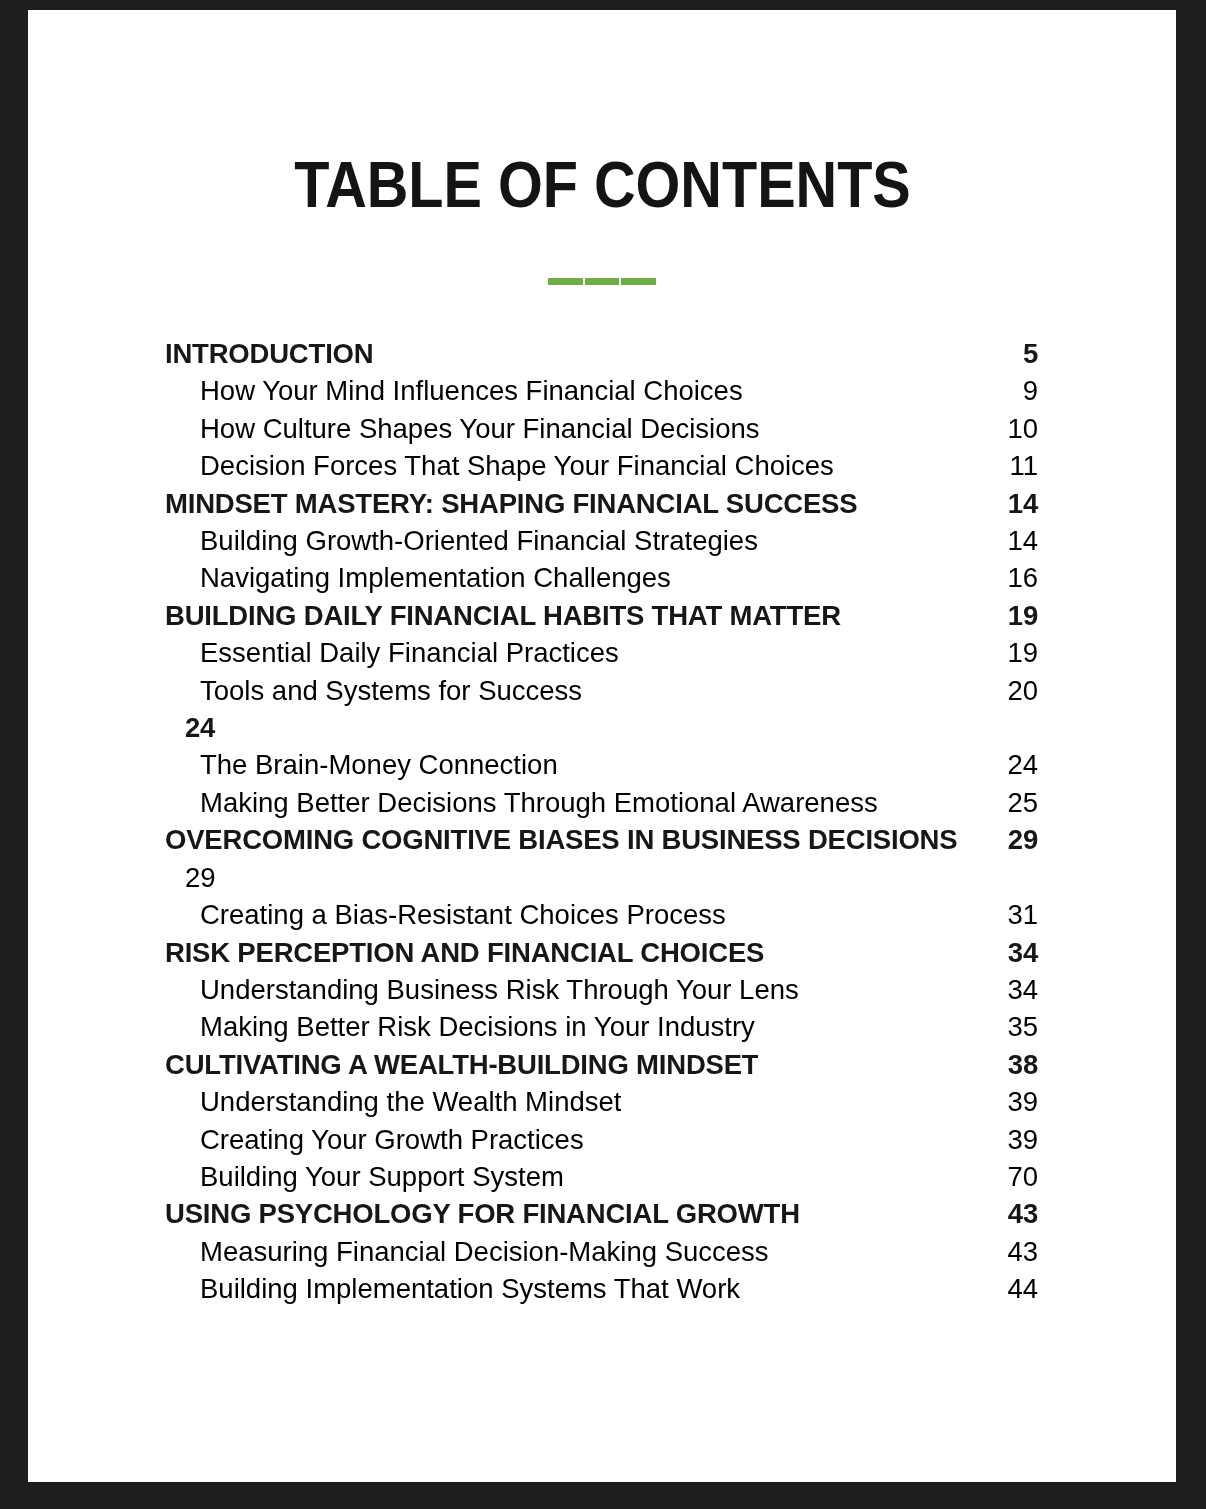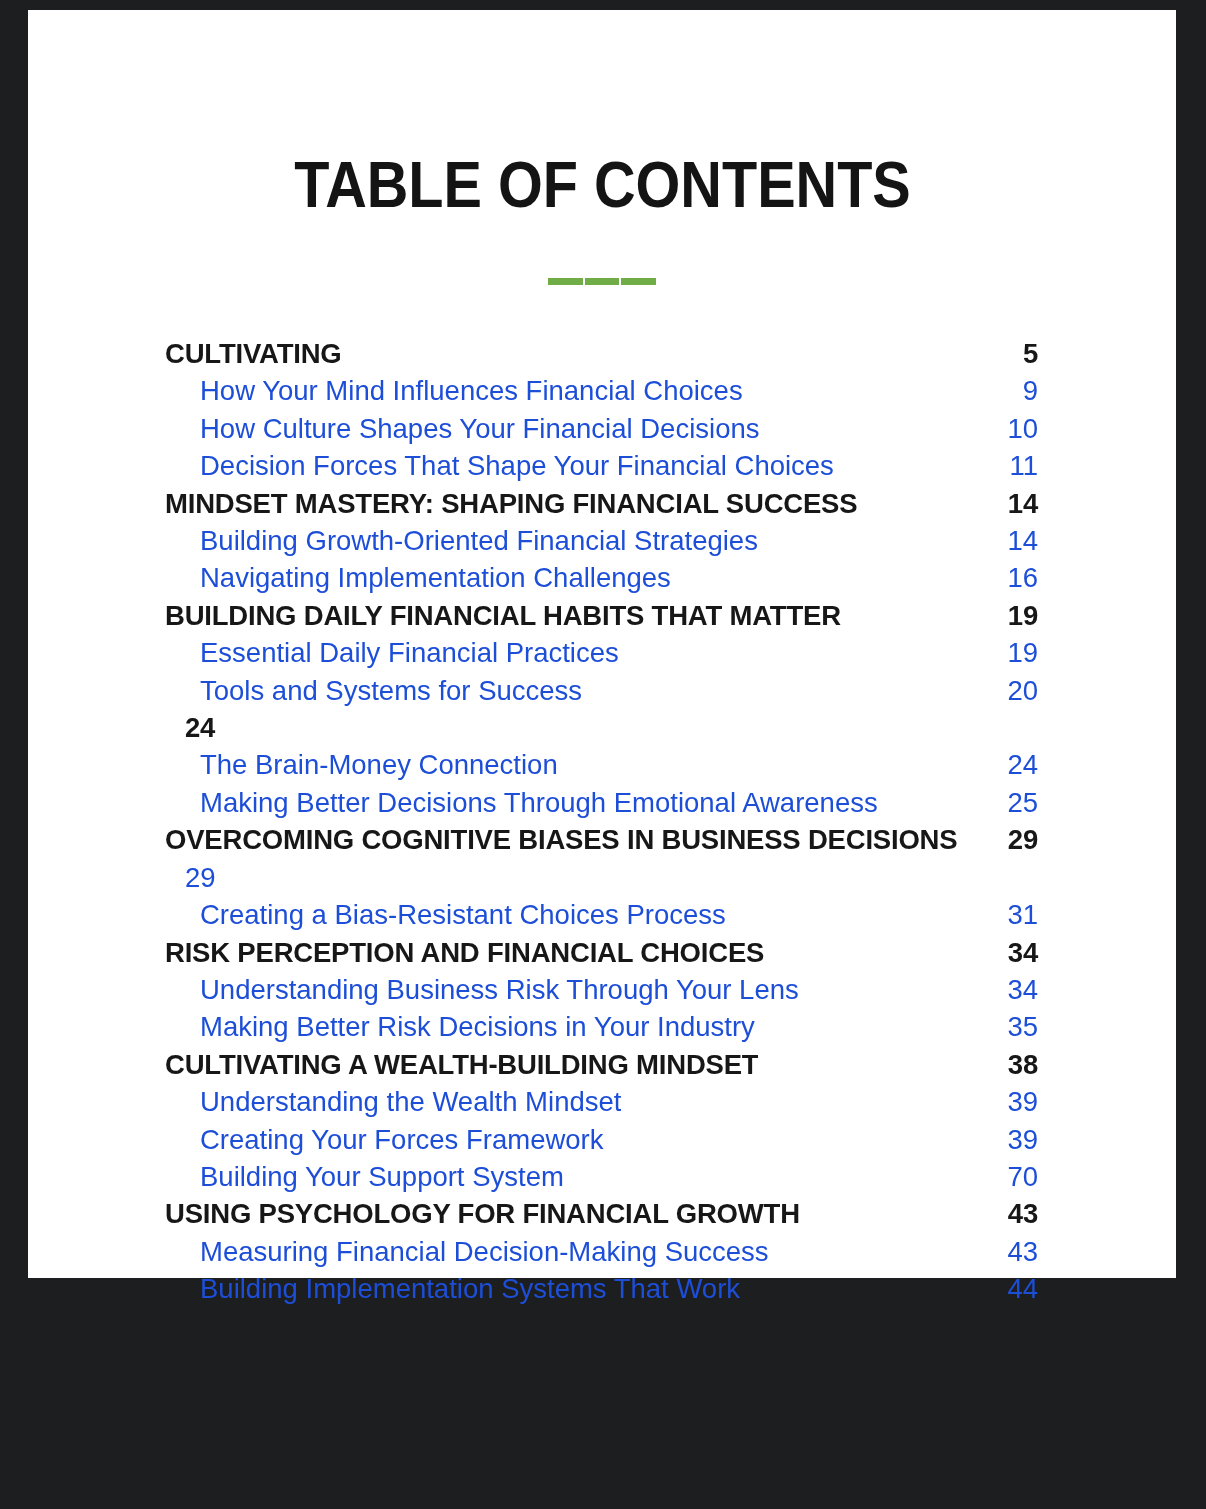"TABLE OF CONTENTS" .paper { height: 1268px -> 1472px }
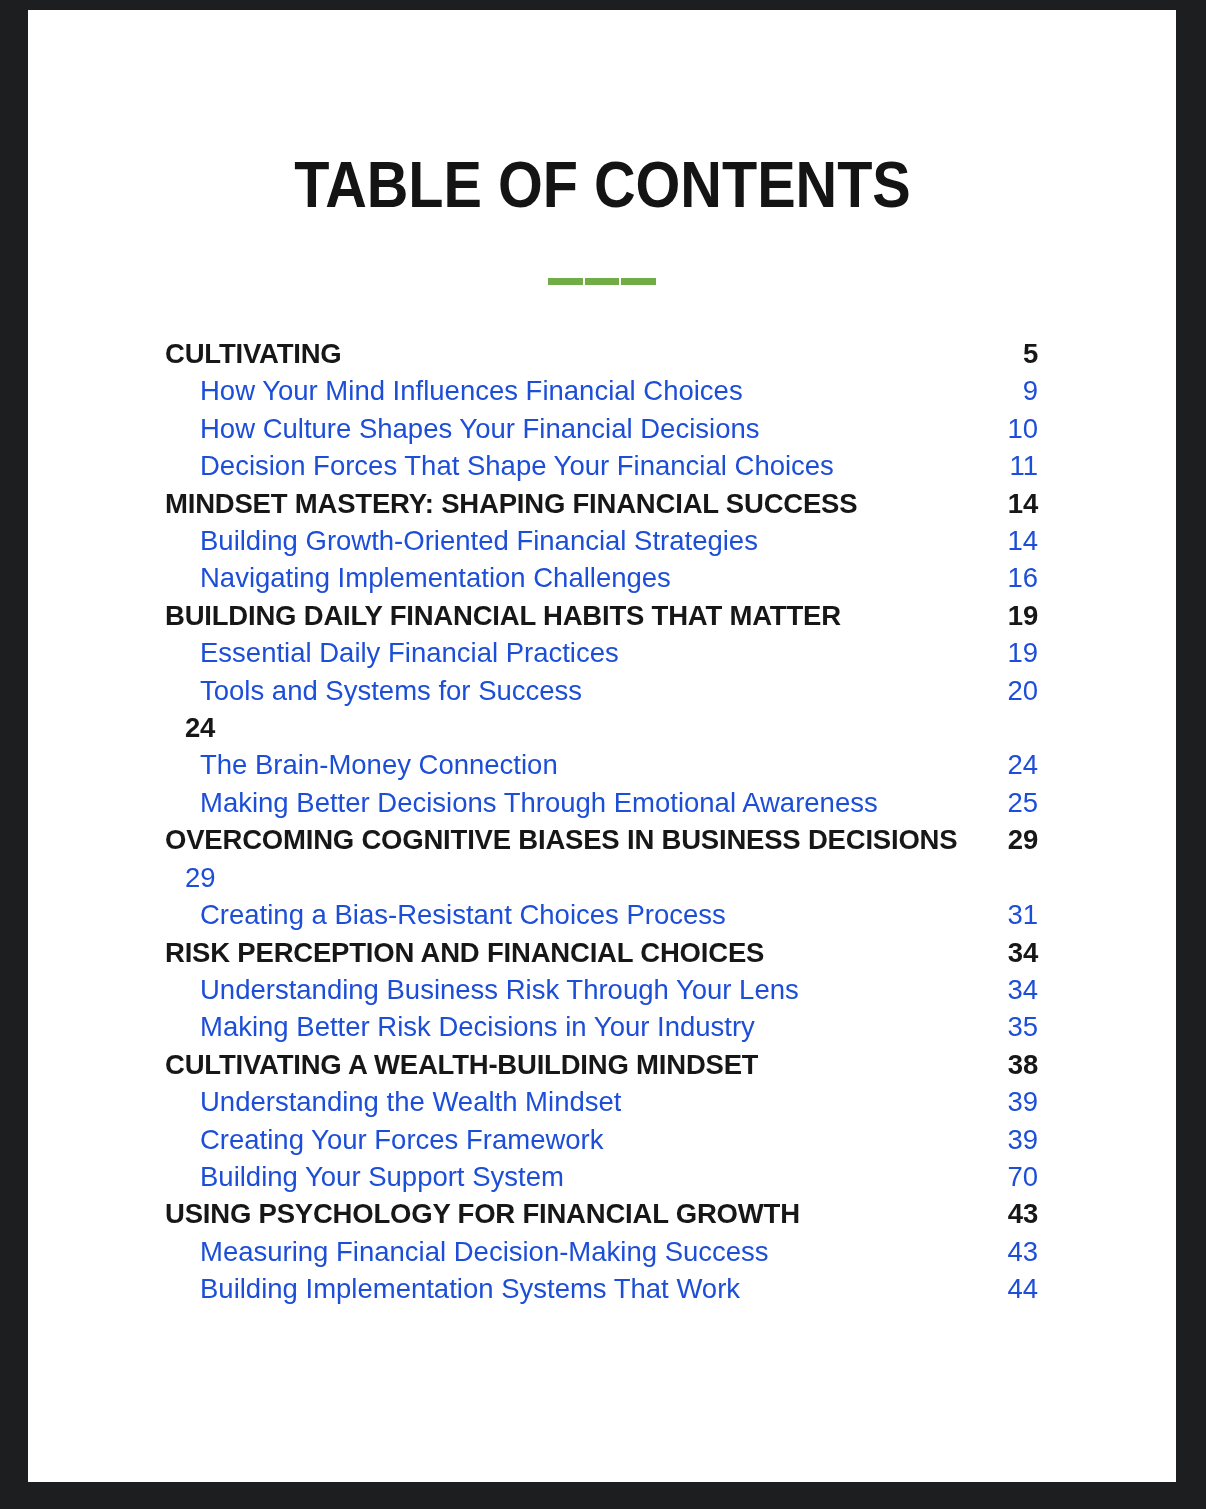"CULTIVATING" span.toc-label { text: CULTIVATING -> INTRODUCTION }
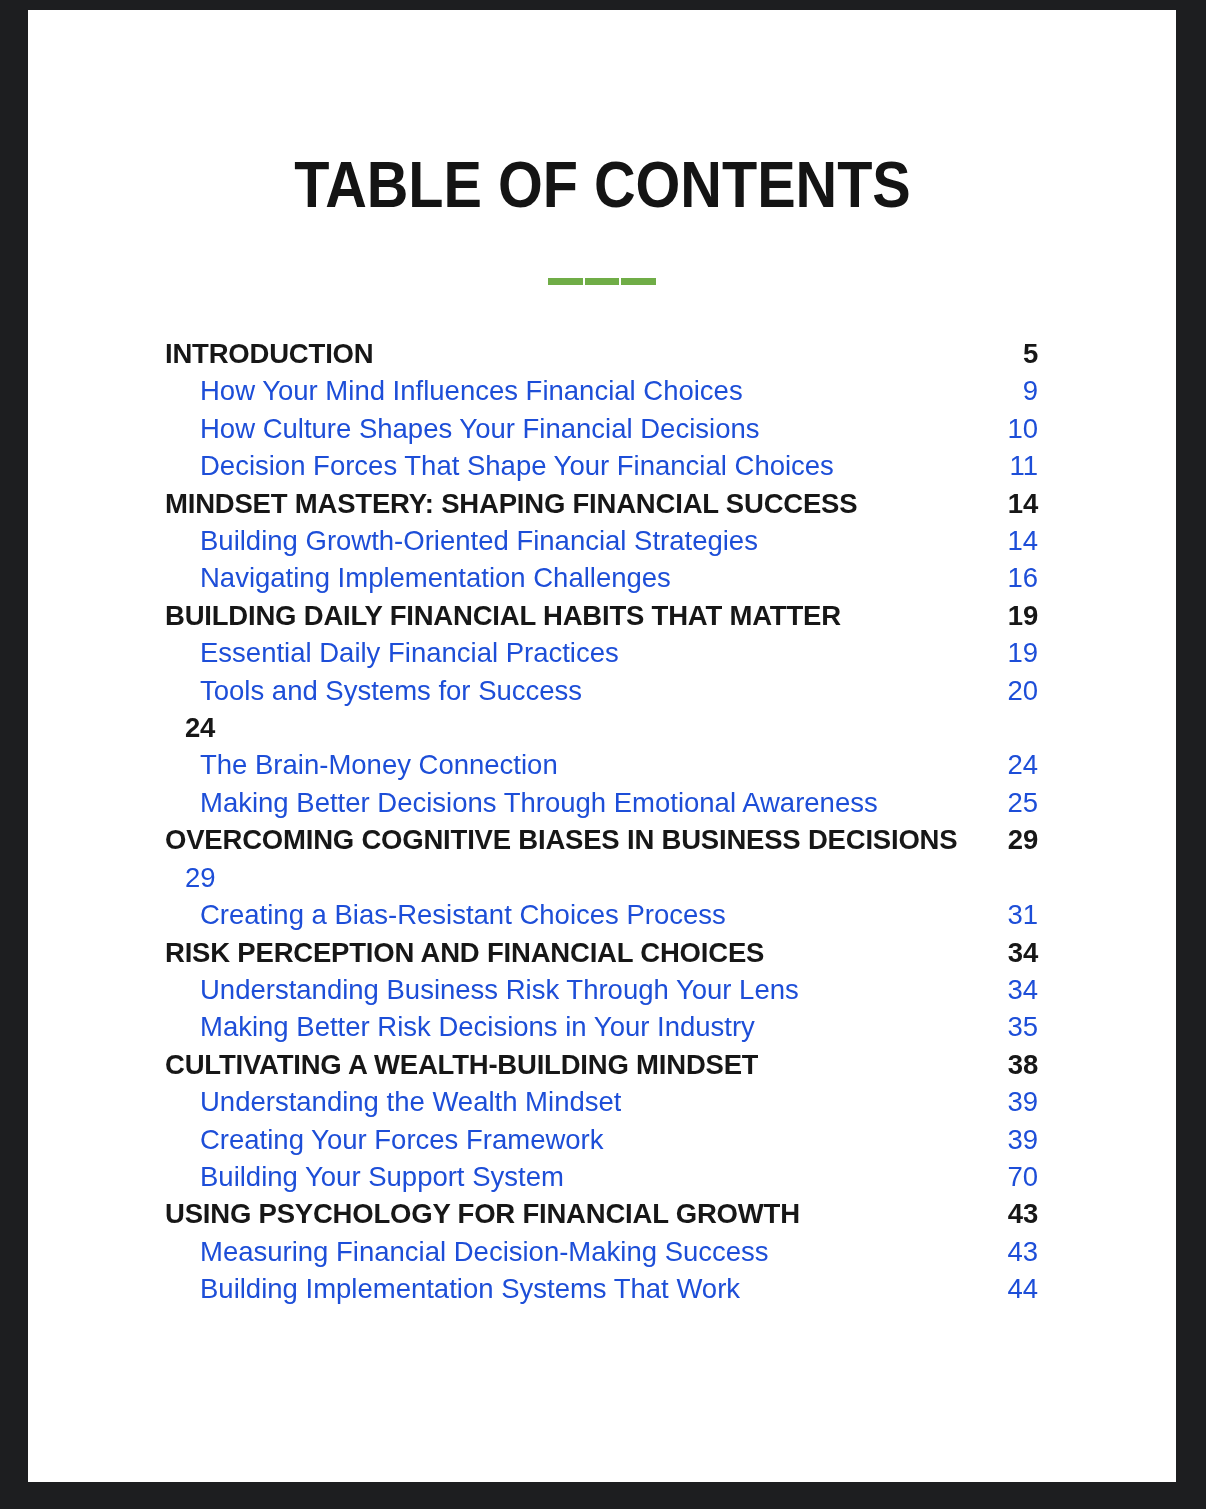"How Your Mind Influences Financial" .toc-row { color: #1d4ed8 -> #000000 }
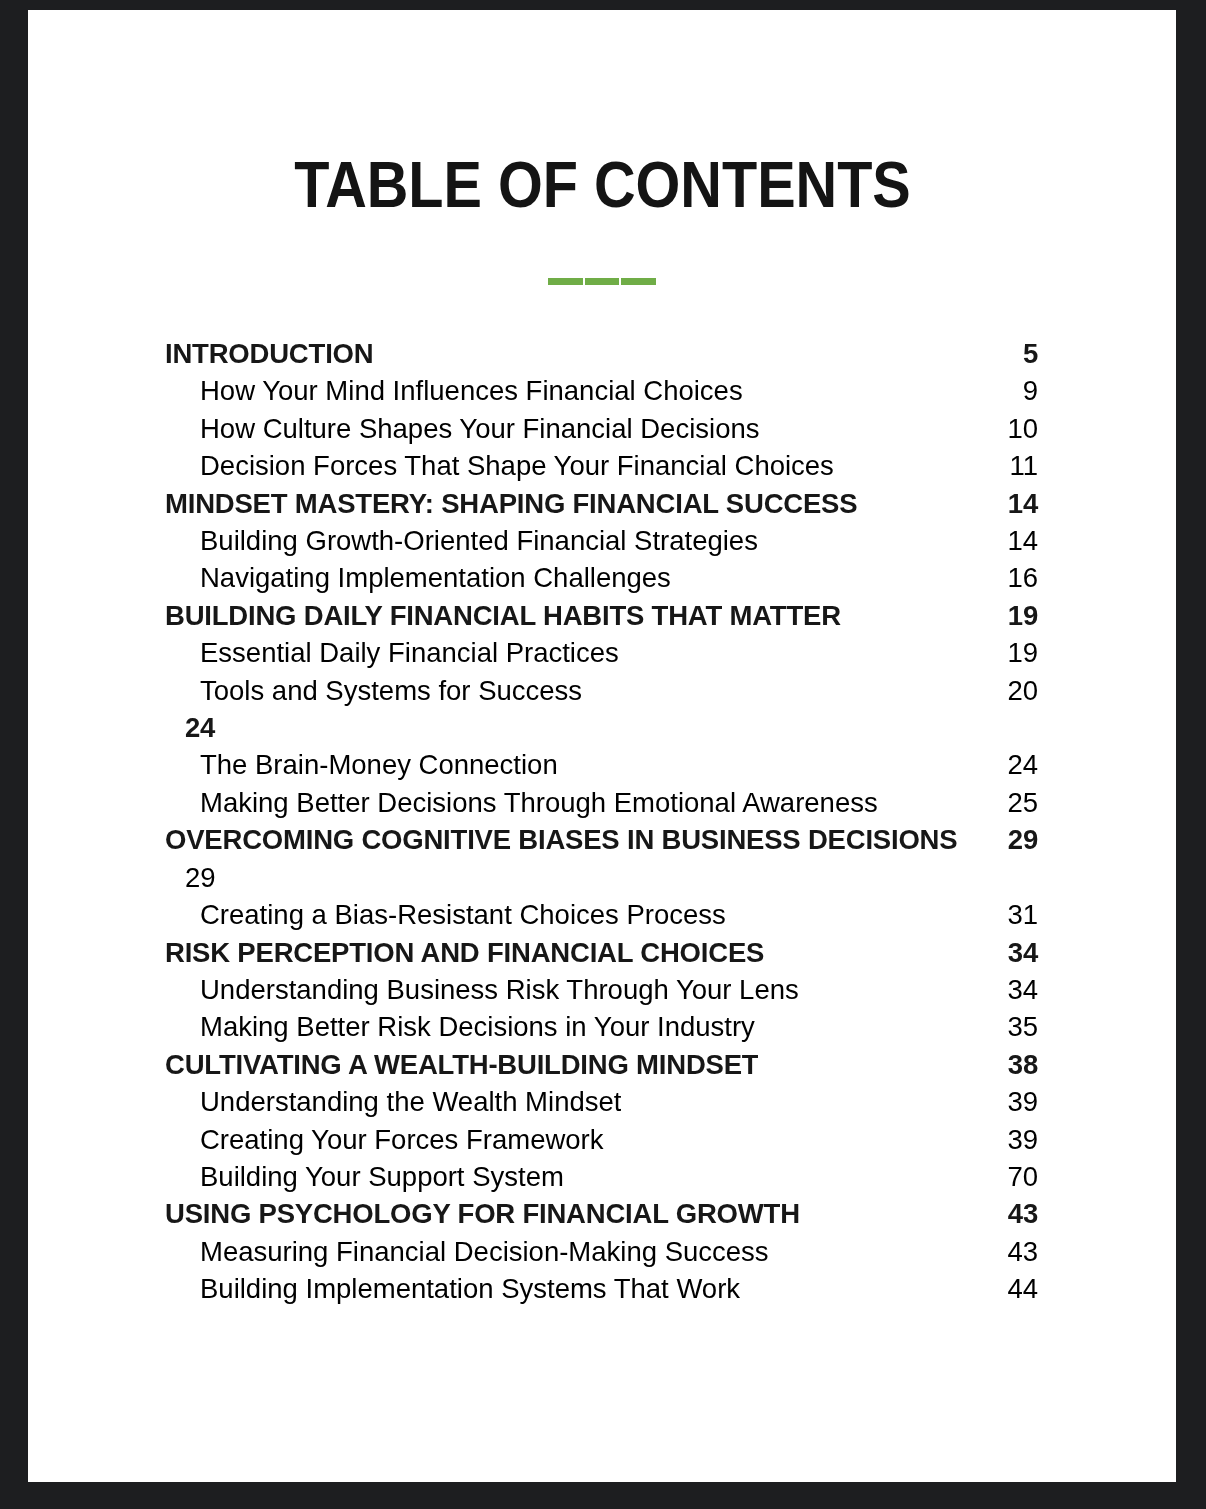"Creating Your Forces Framework" span.toc-label { text: Forces Framework -> Growth Practices }
